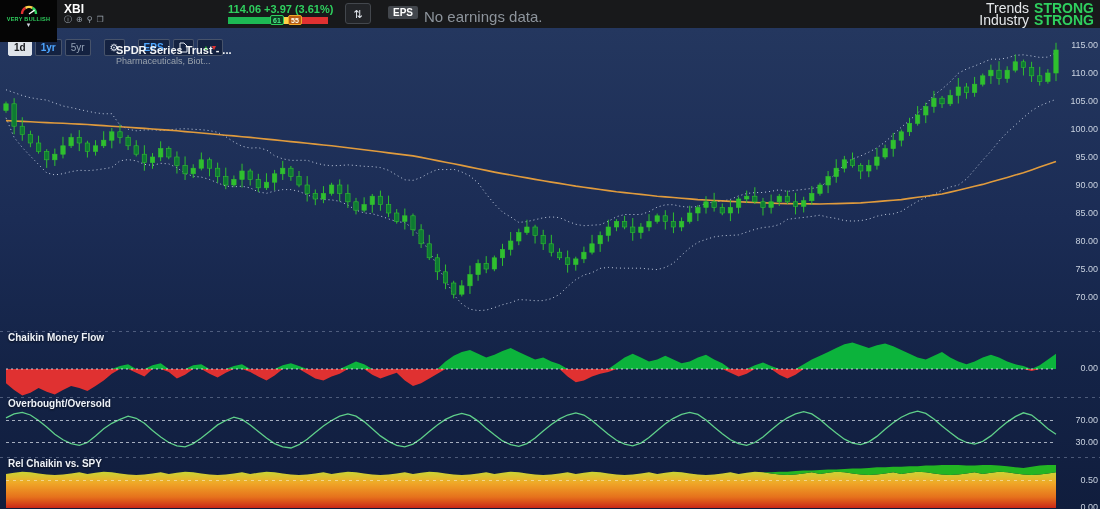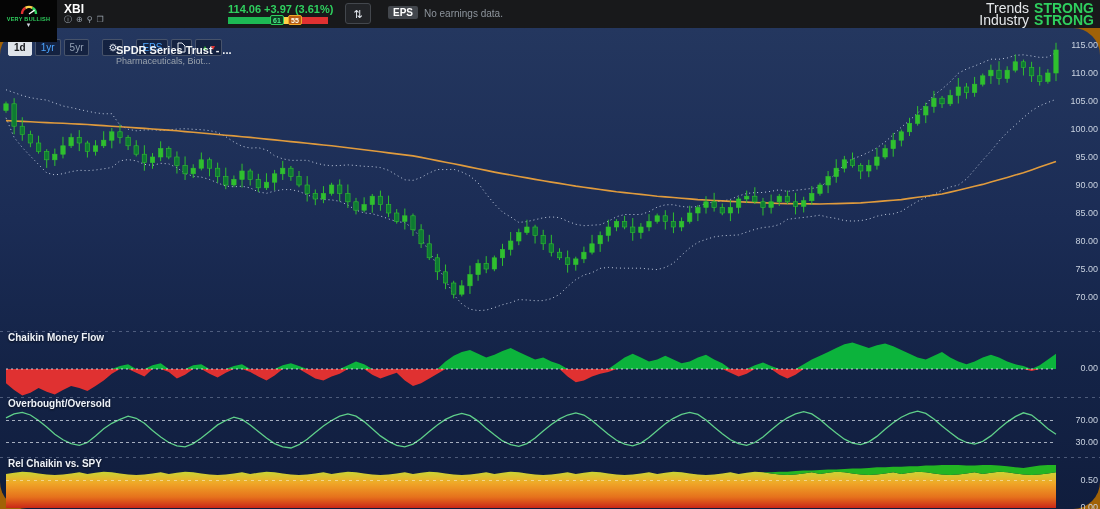"XBI" .app { background: #a16207 -> #0f766e }
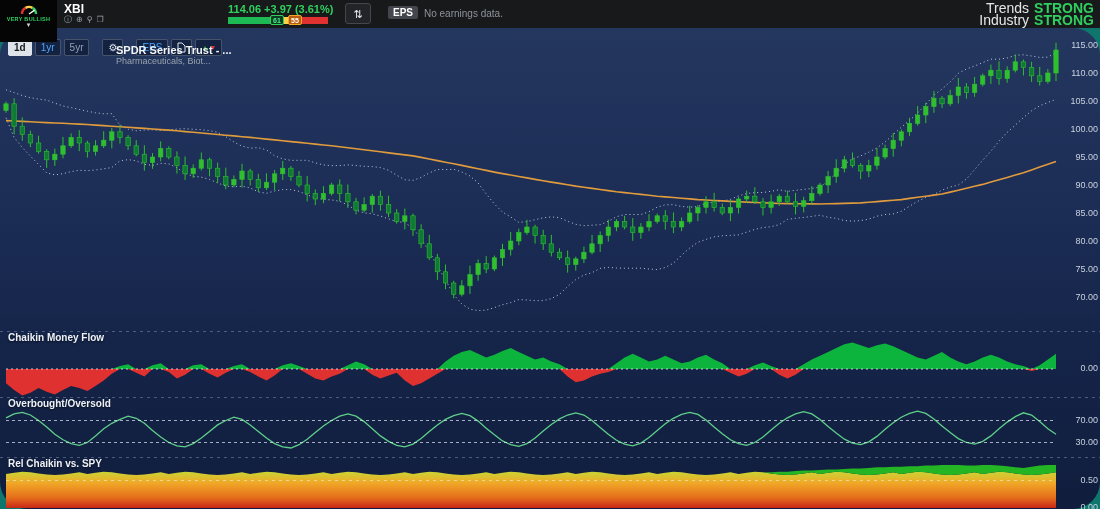"No earnings data." .eps-status { font-size: 10px -> 15px }
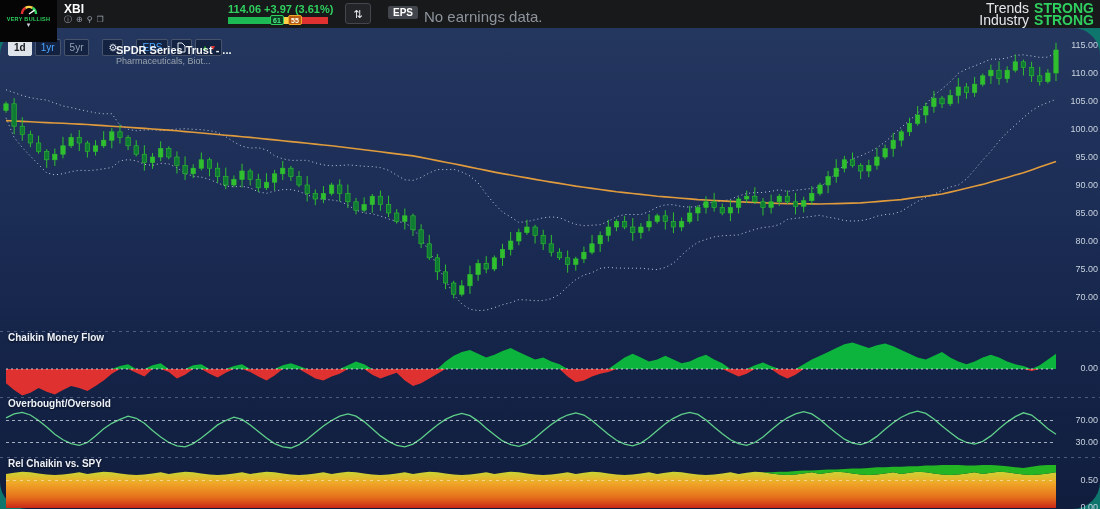"1d" .chart-area { border-radius: 27px -> none }
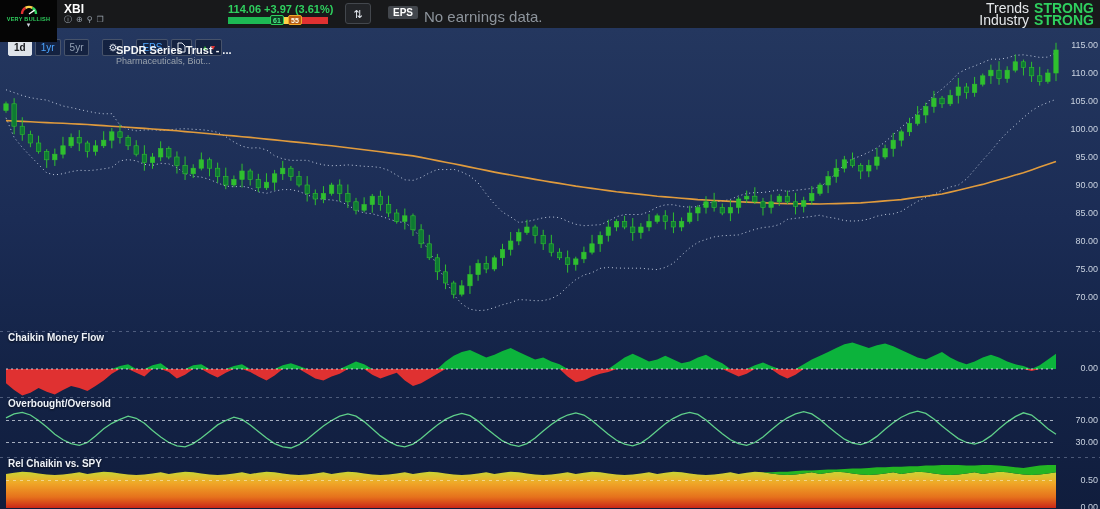"1yr" .tb.blue { font-weight: normal -> bold }
